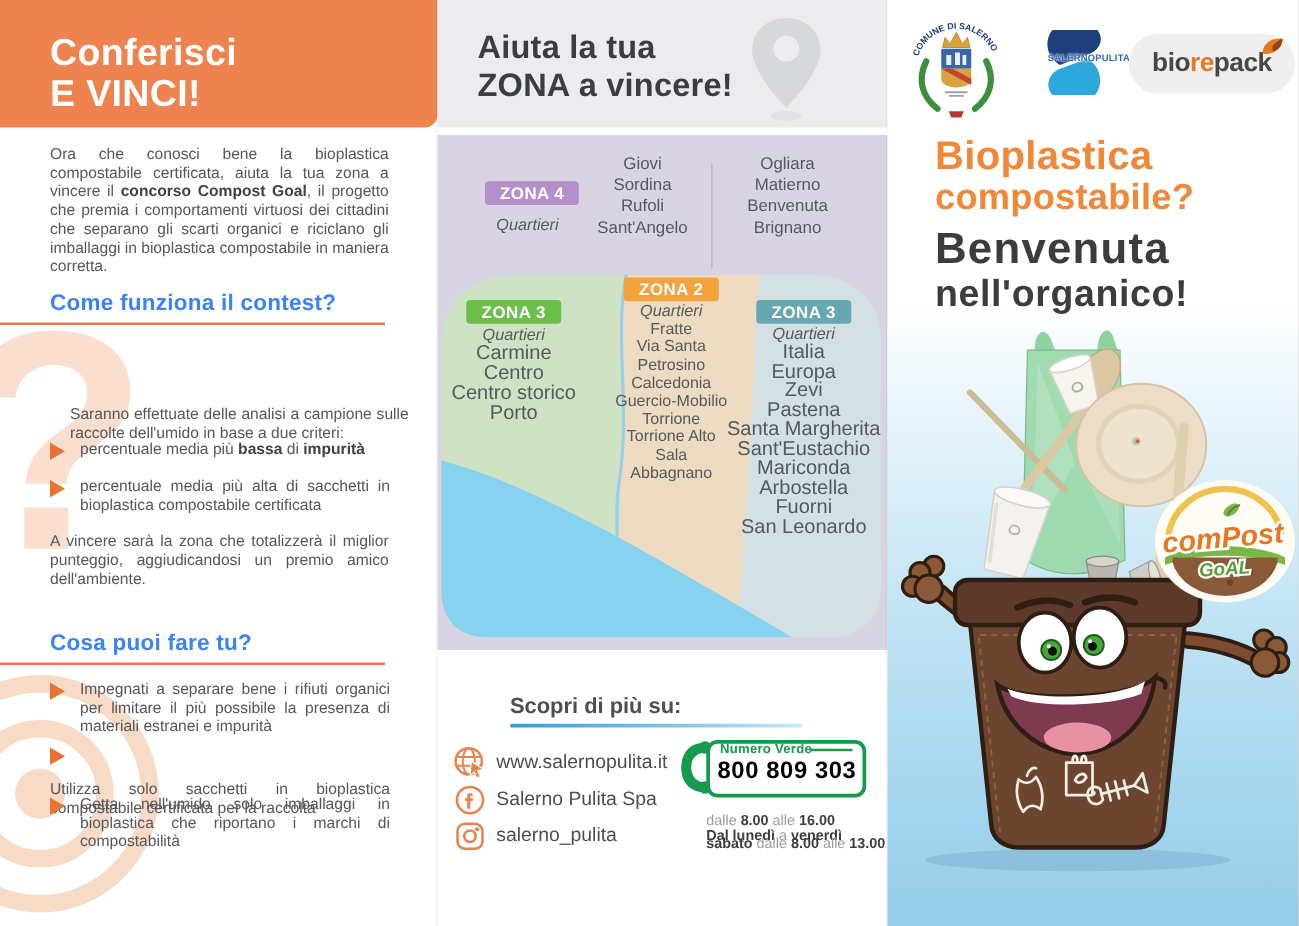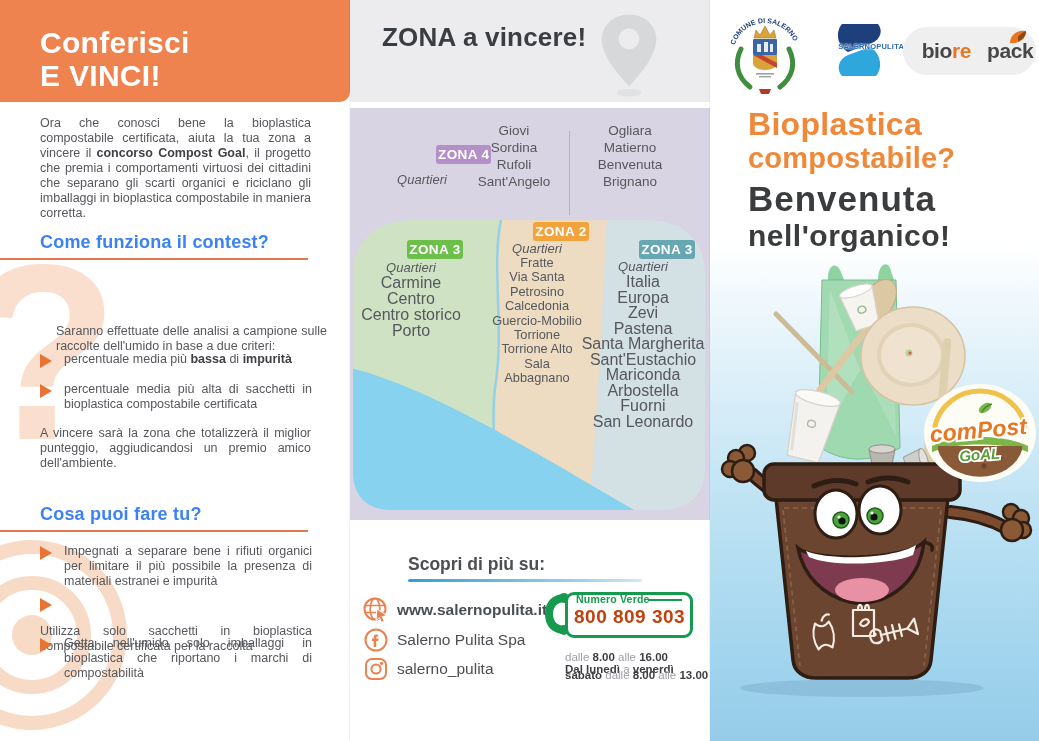"Aiuta la tua" div { html: none -> <div>Aiuta la tua</div> }
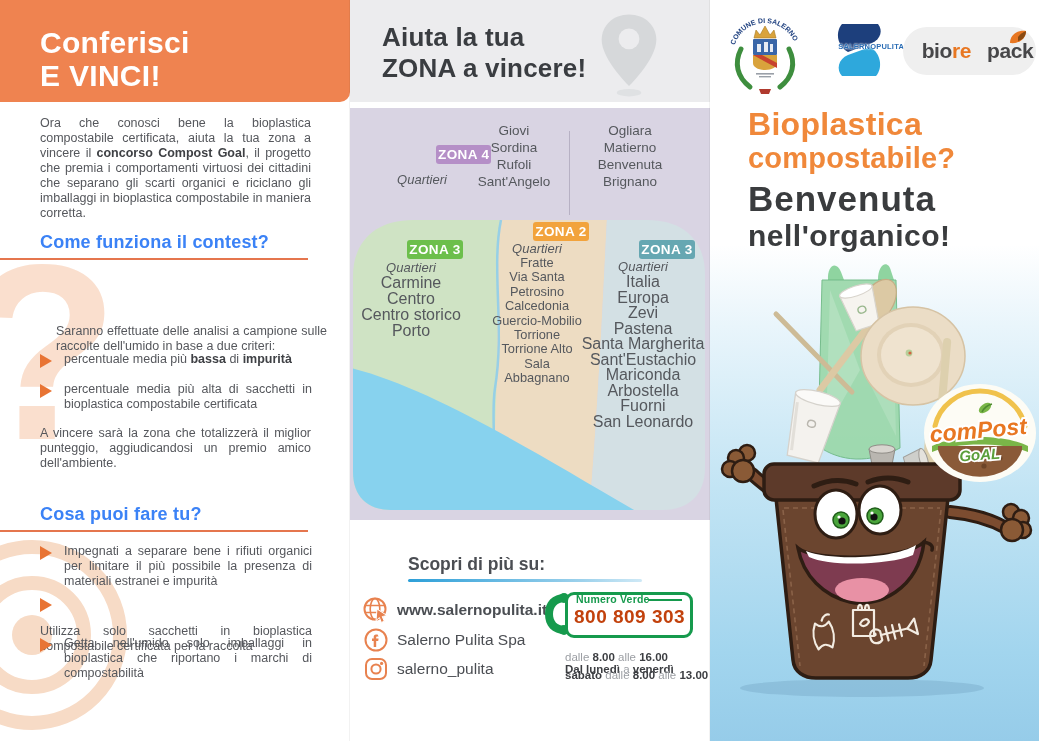"bio" .biorepack .bio,.biorepack .pack { margin-left: 16px -> none }
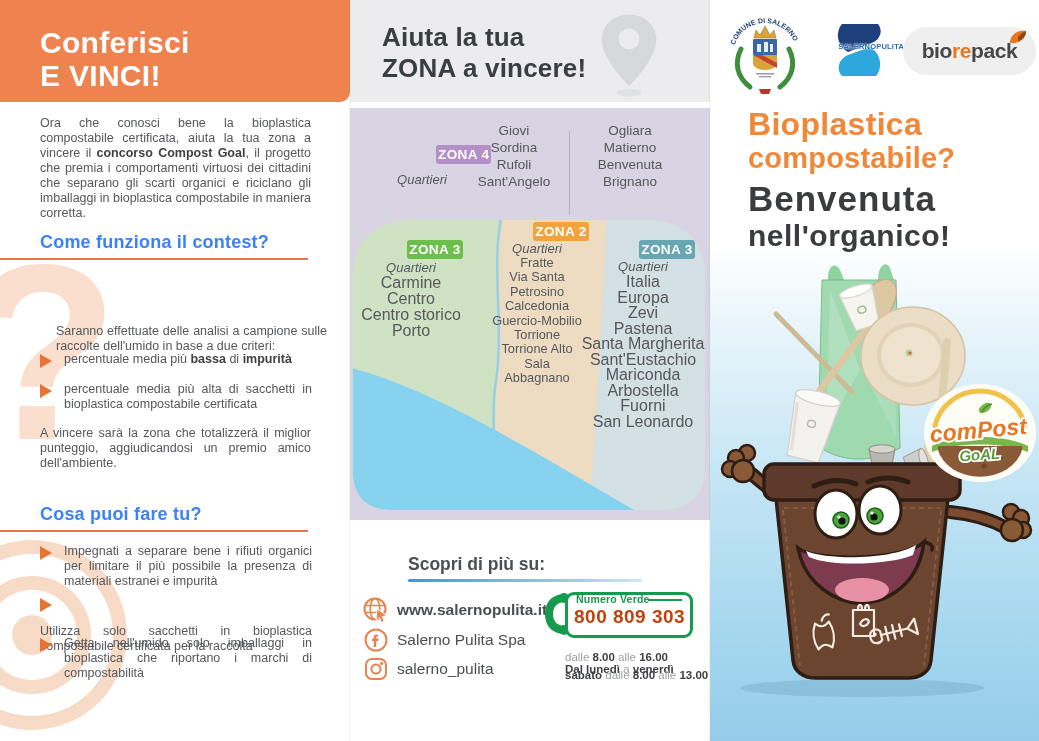"ZONA 4" .zbadge { margin-left: 48px -> none; padding: 2px 2px -> 2px 12px }
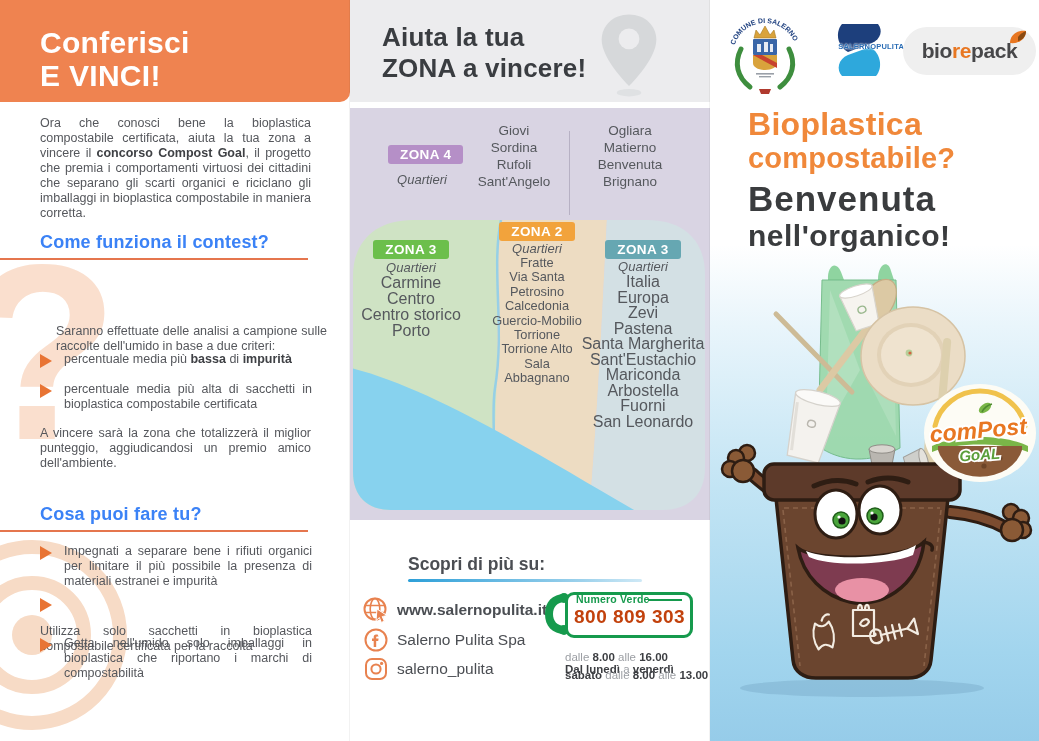"www.salernopulita.it" div.abs { font-weight: bold -> none }
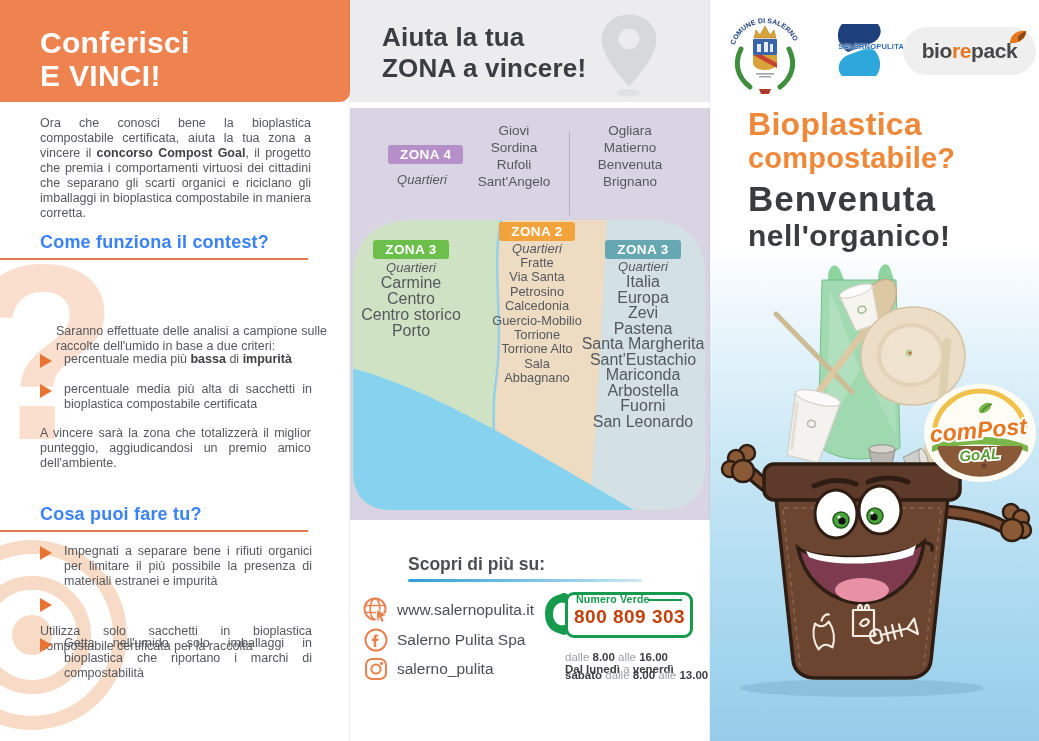"800 809 303" .nv-number { color: #c2410c -> #000000 }
